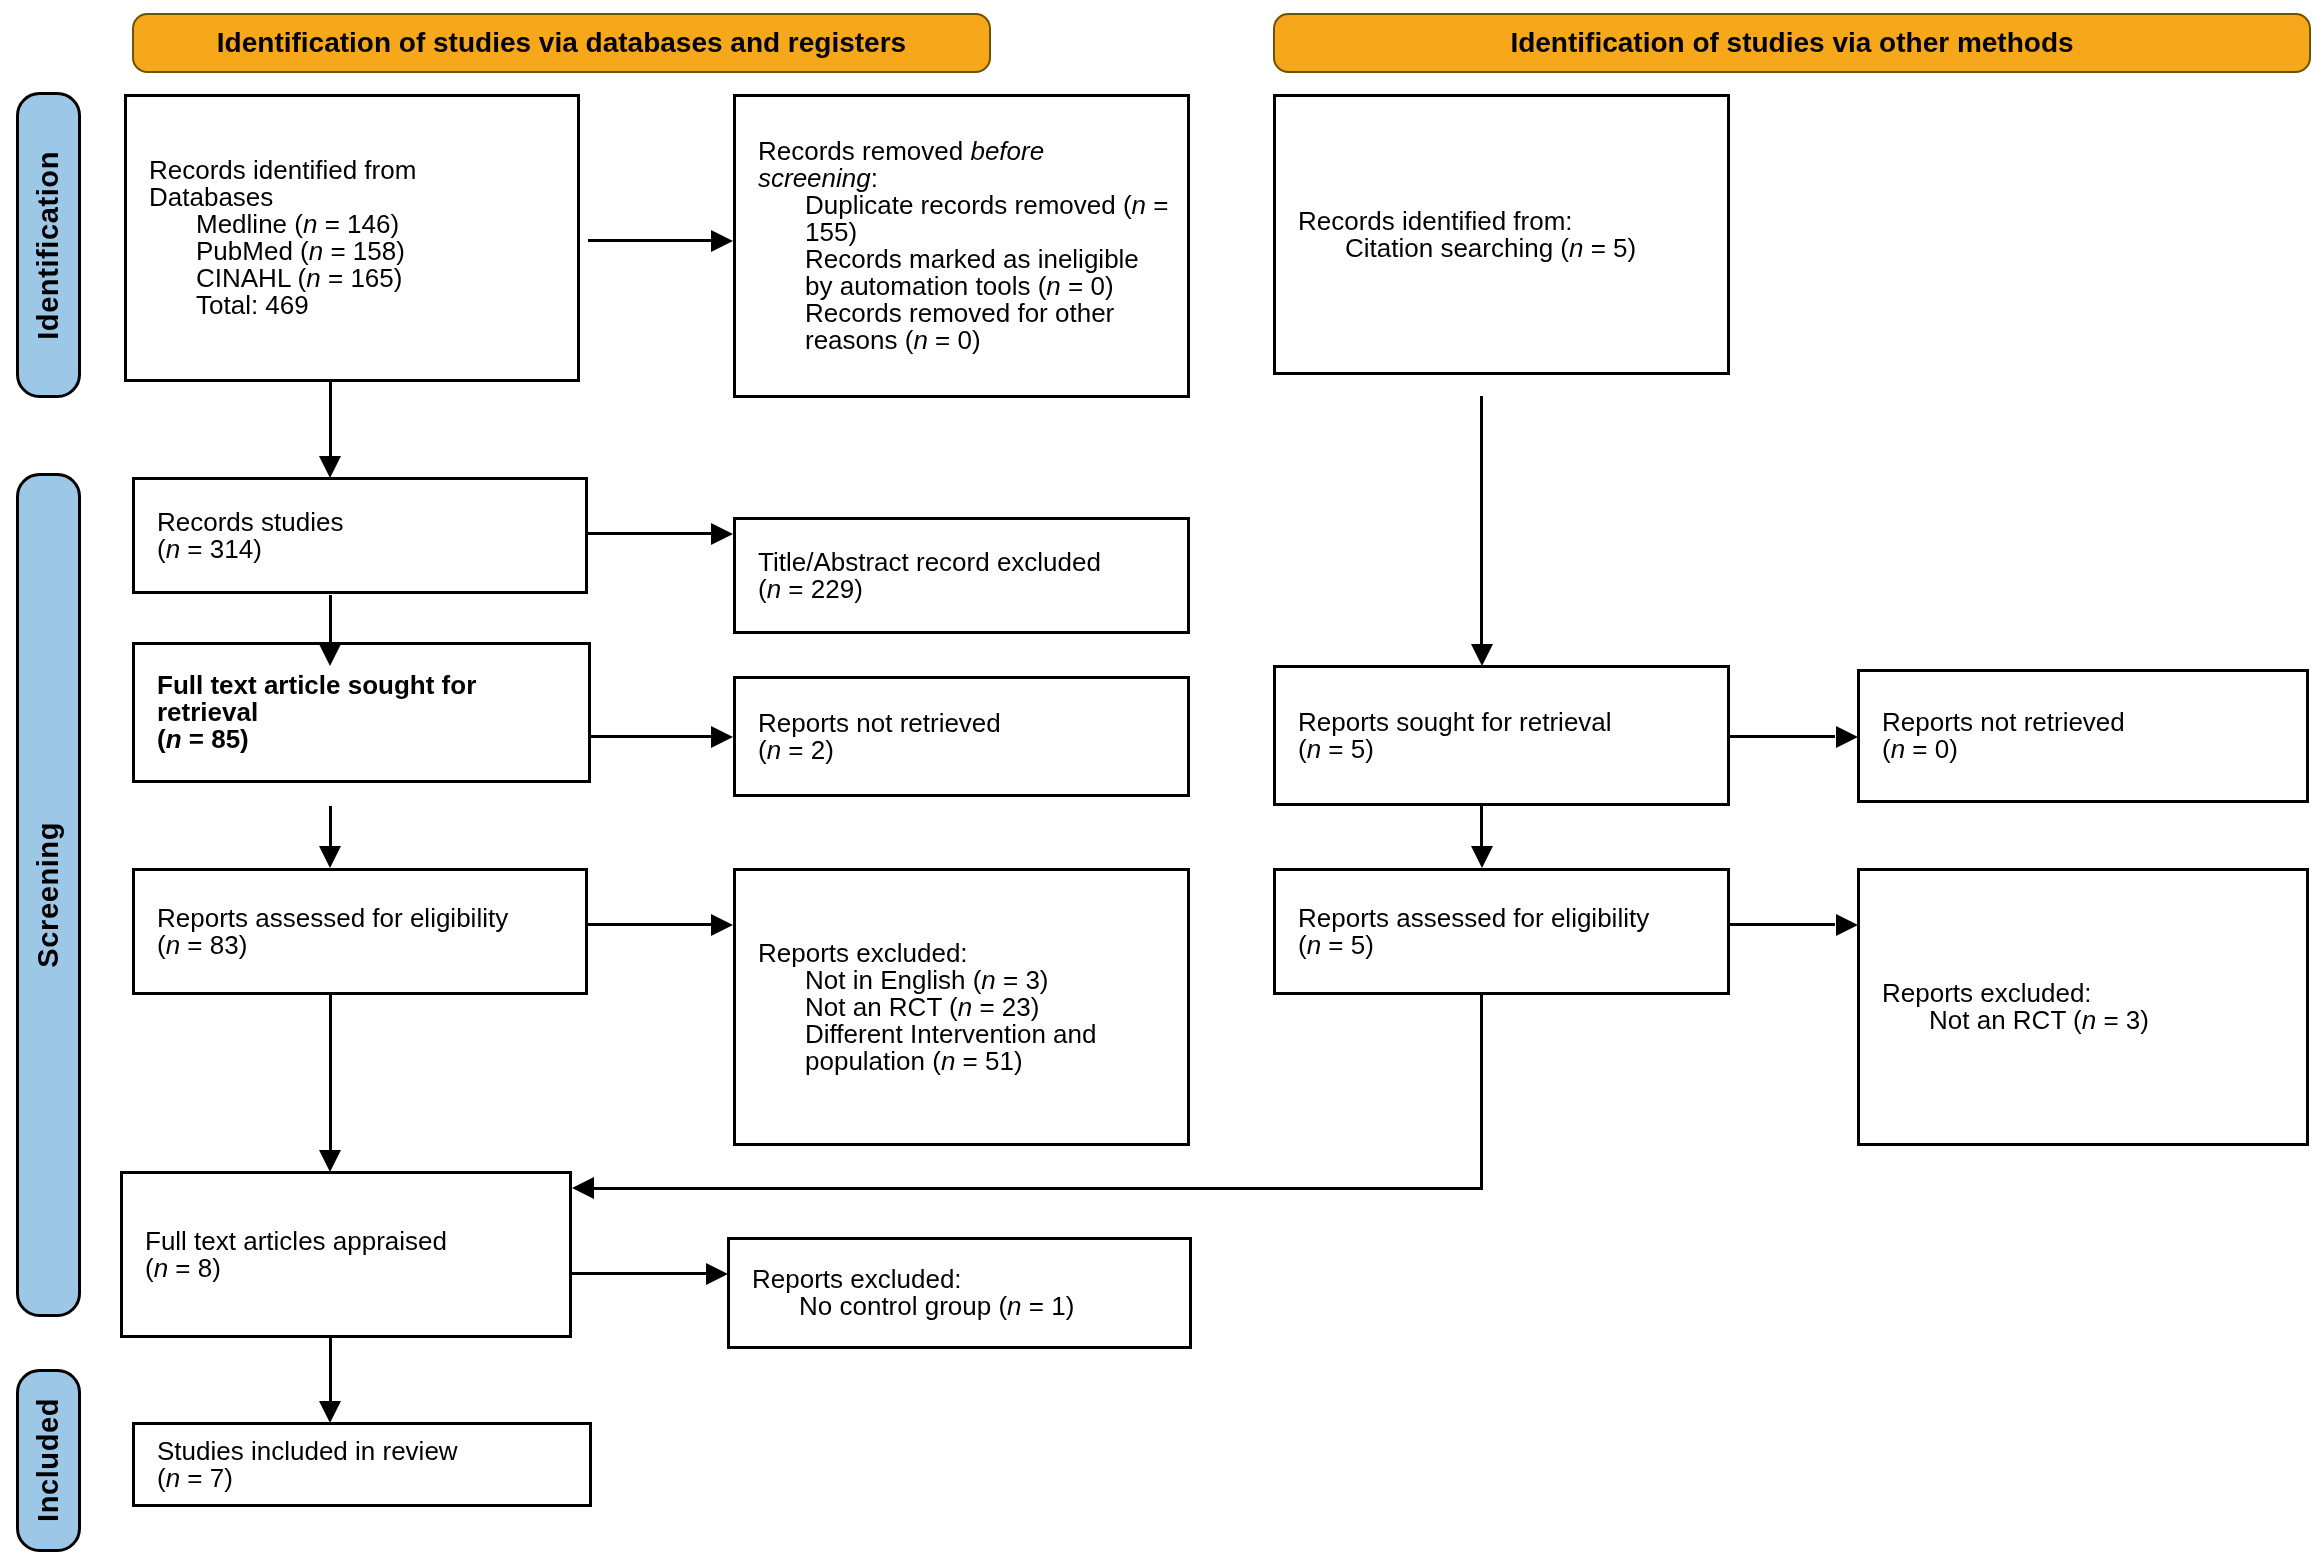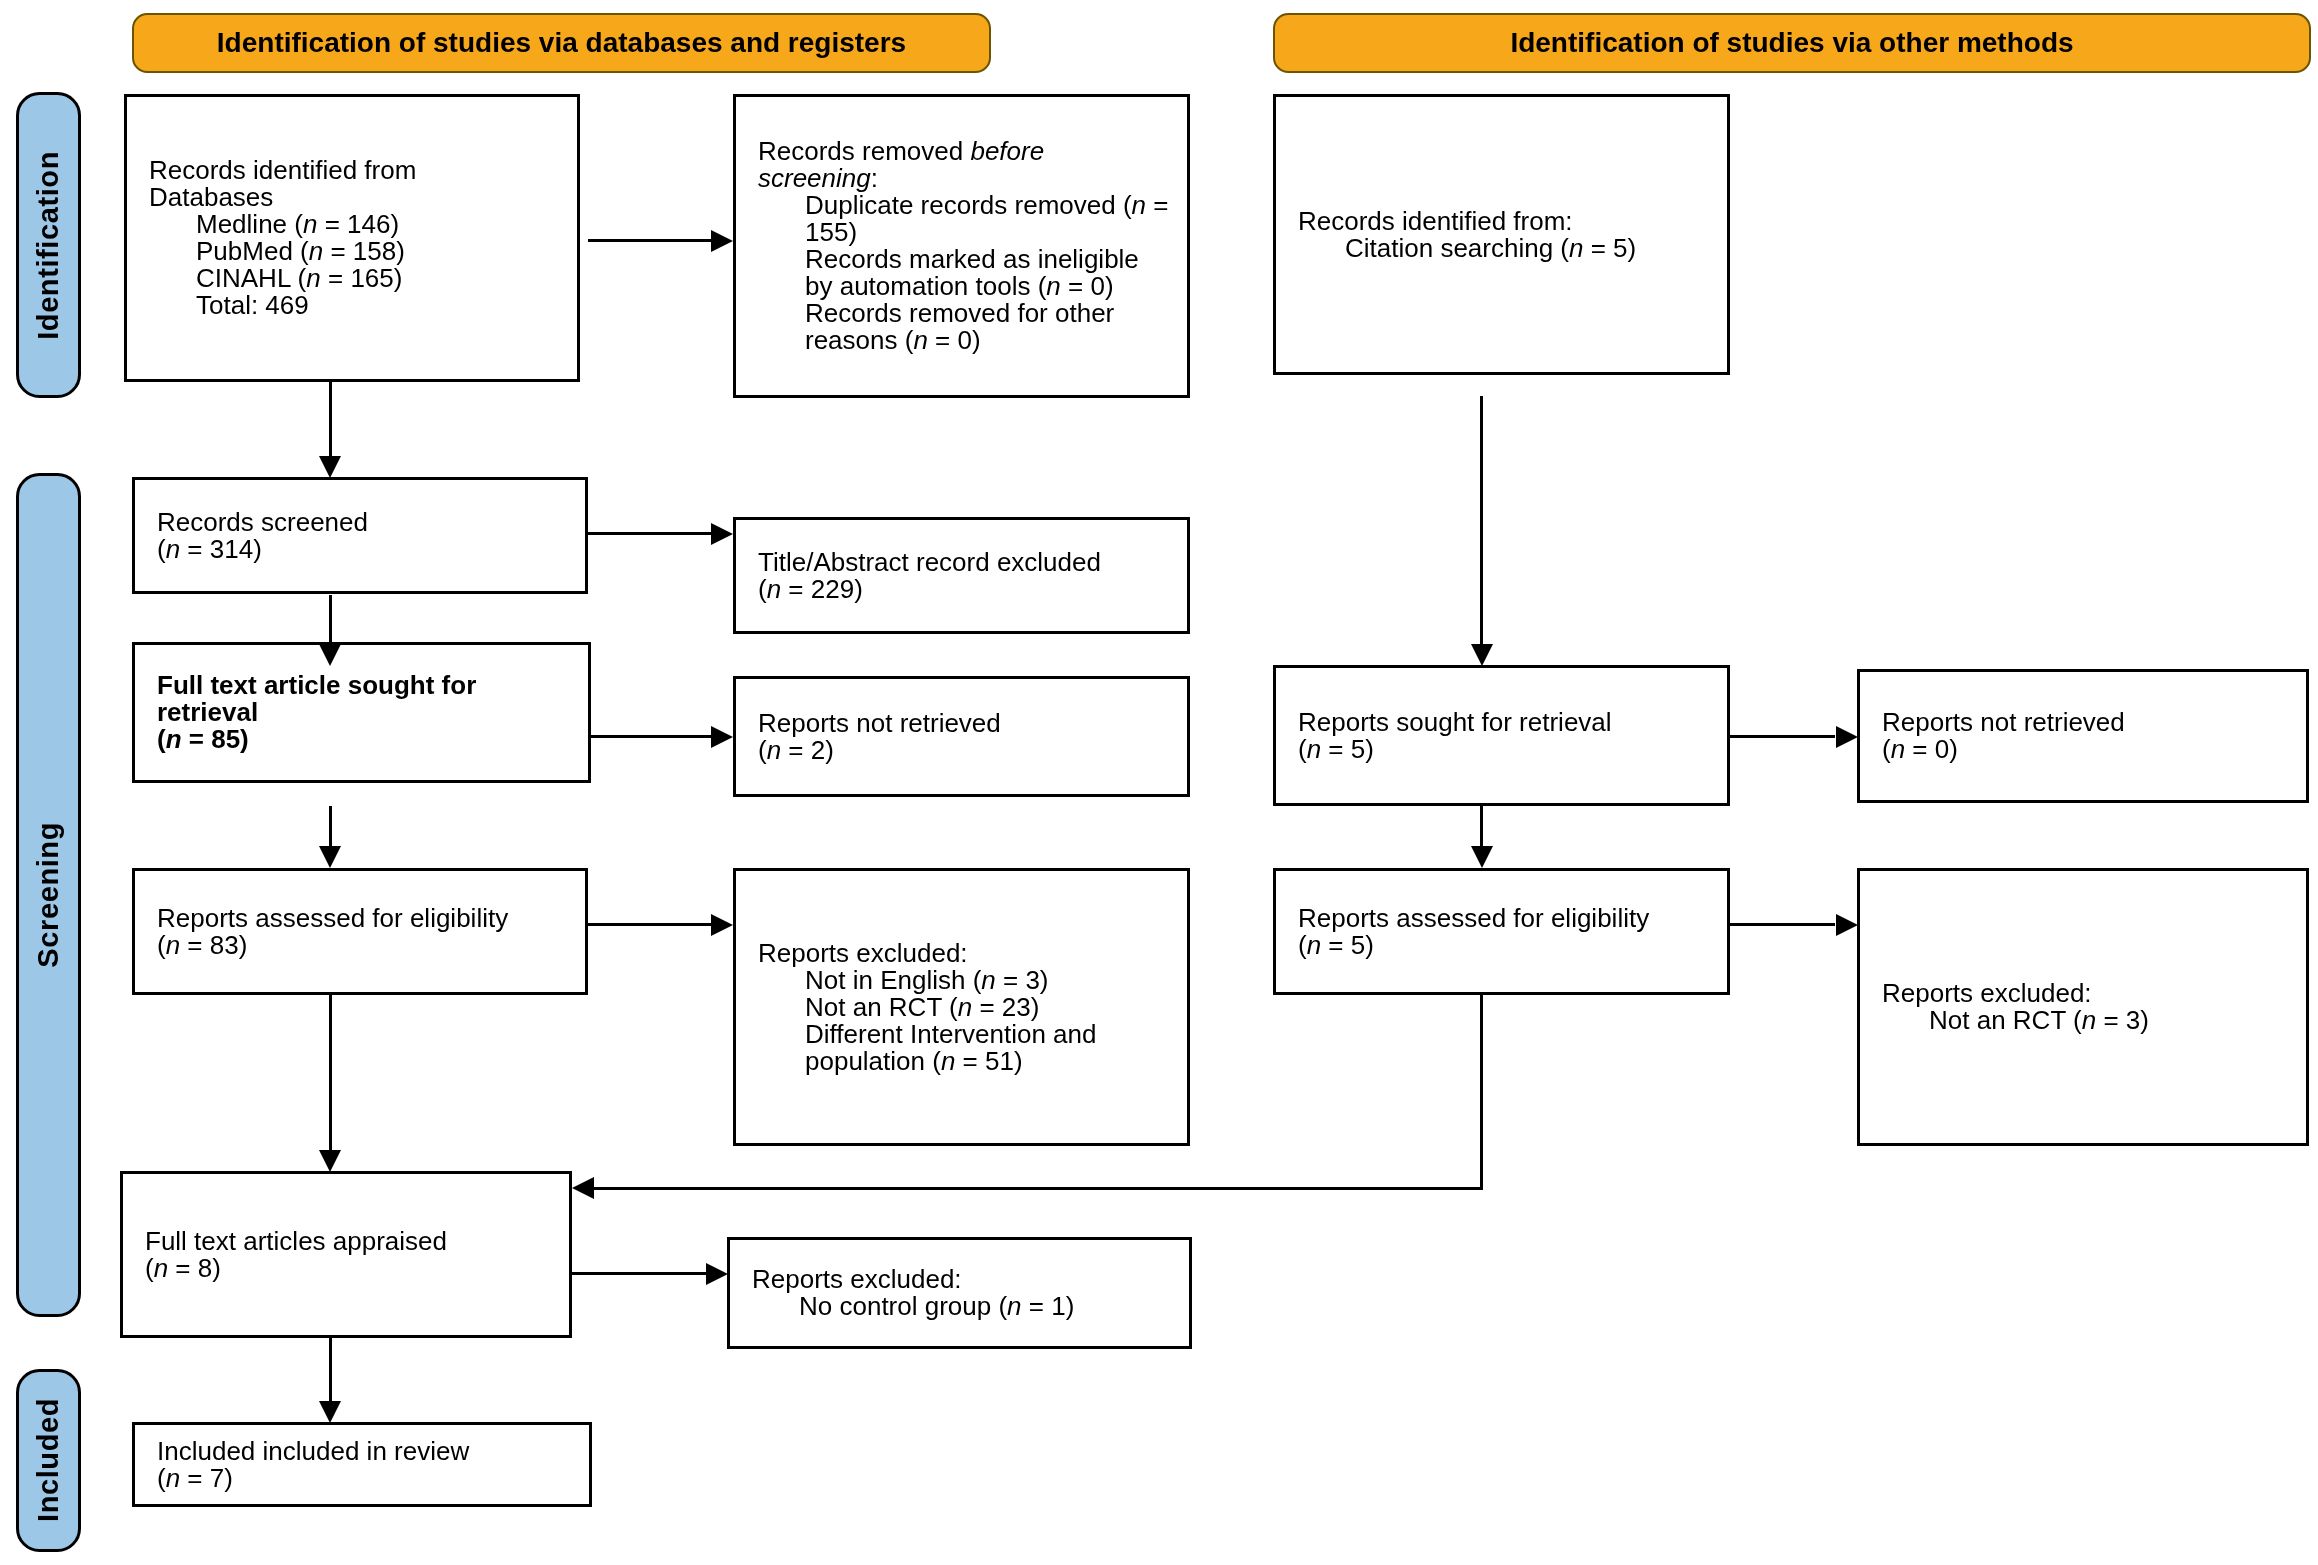"Records screened" div.line { text: screened -> studies }
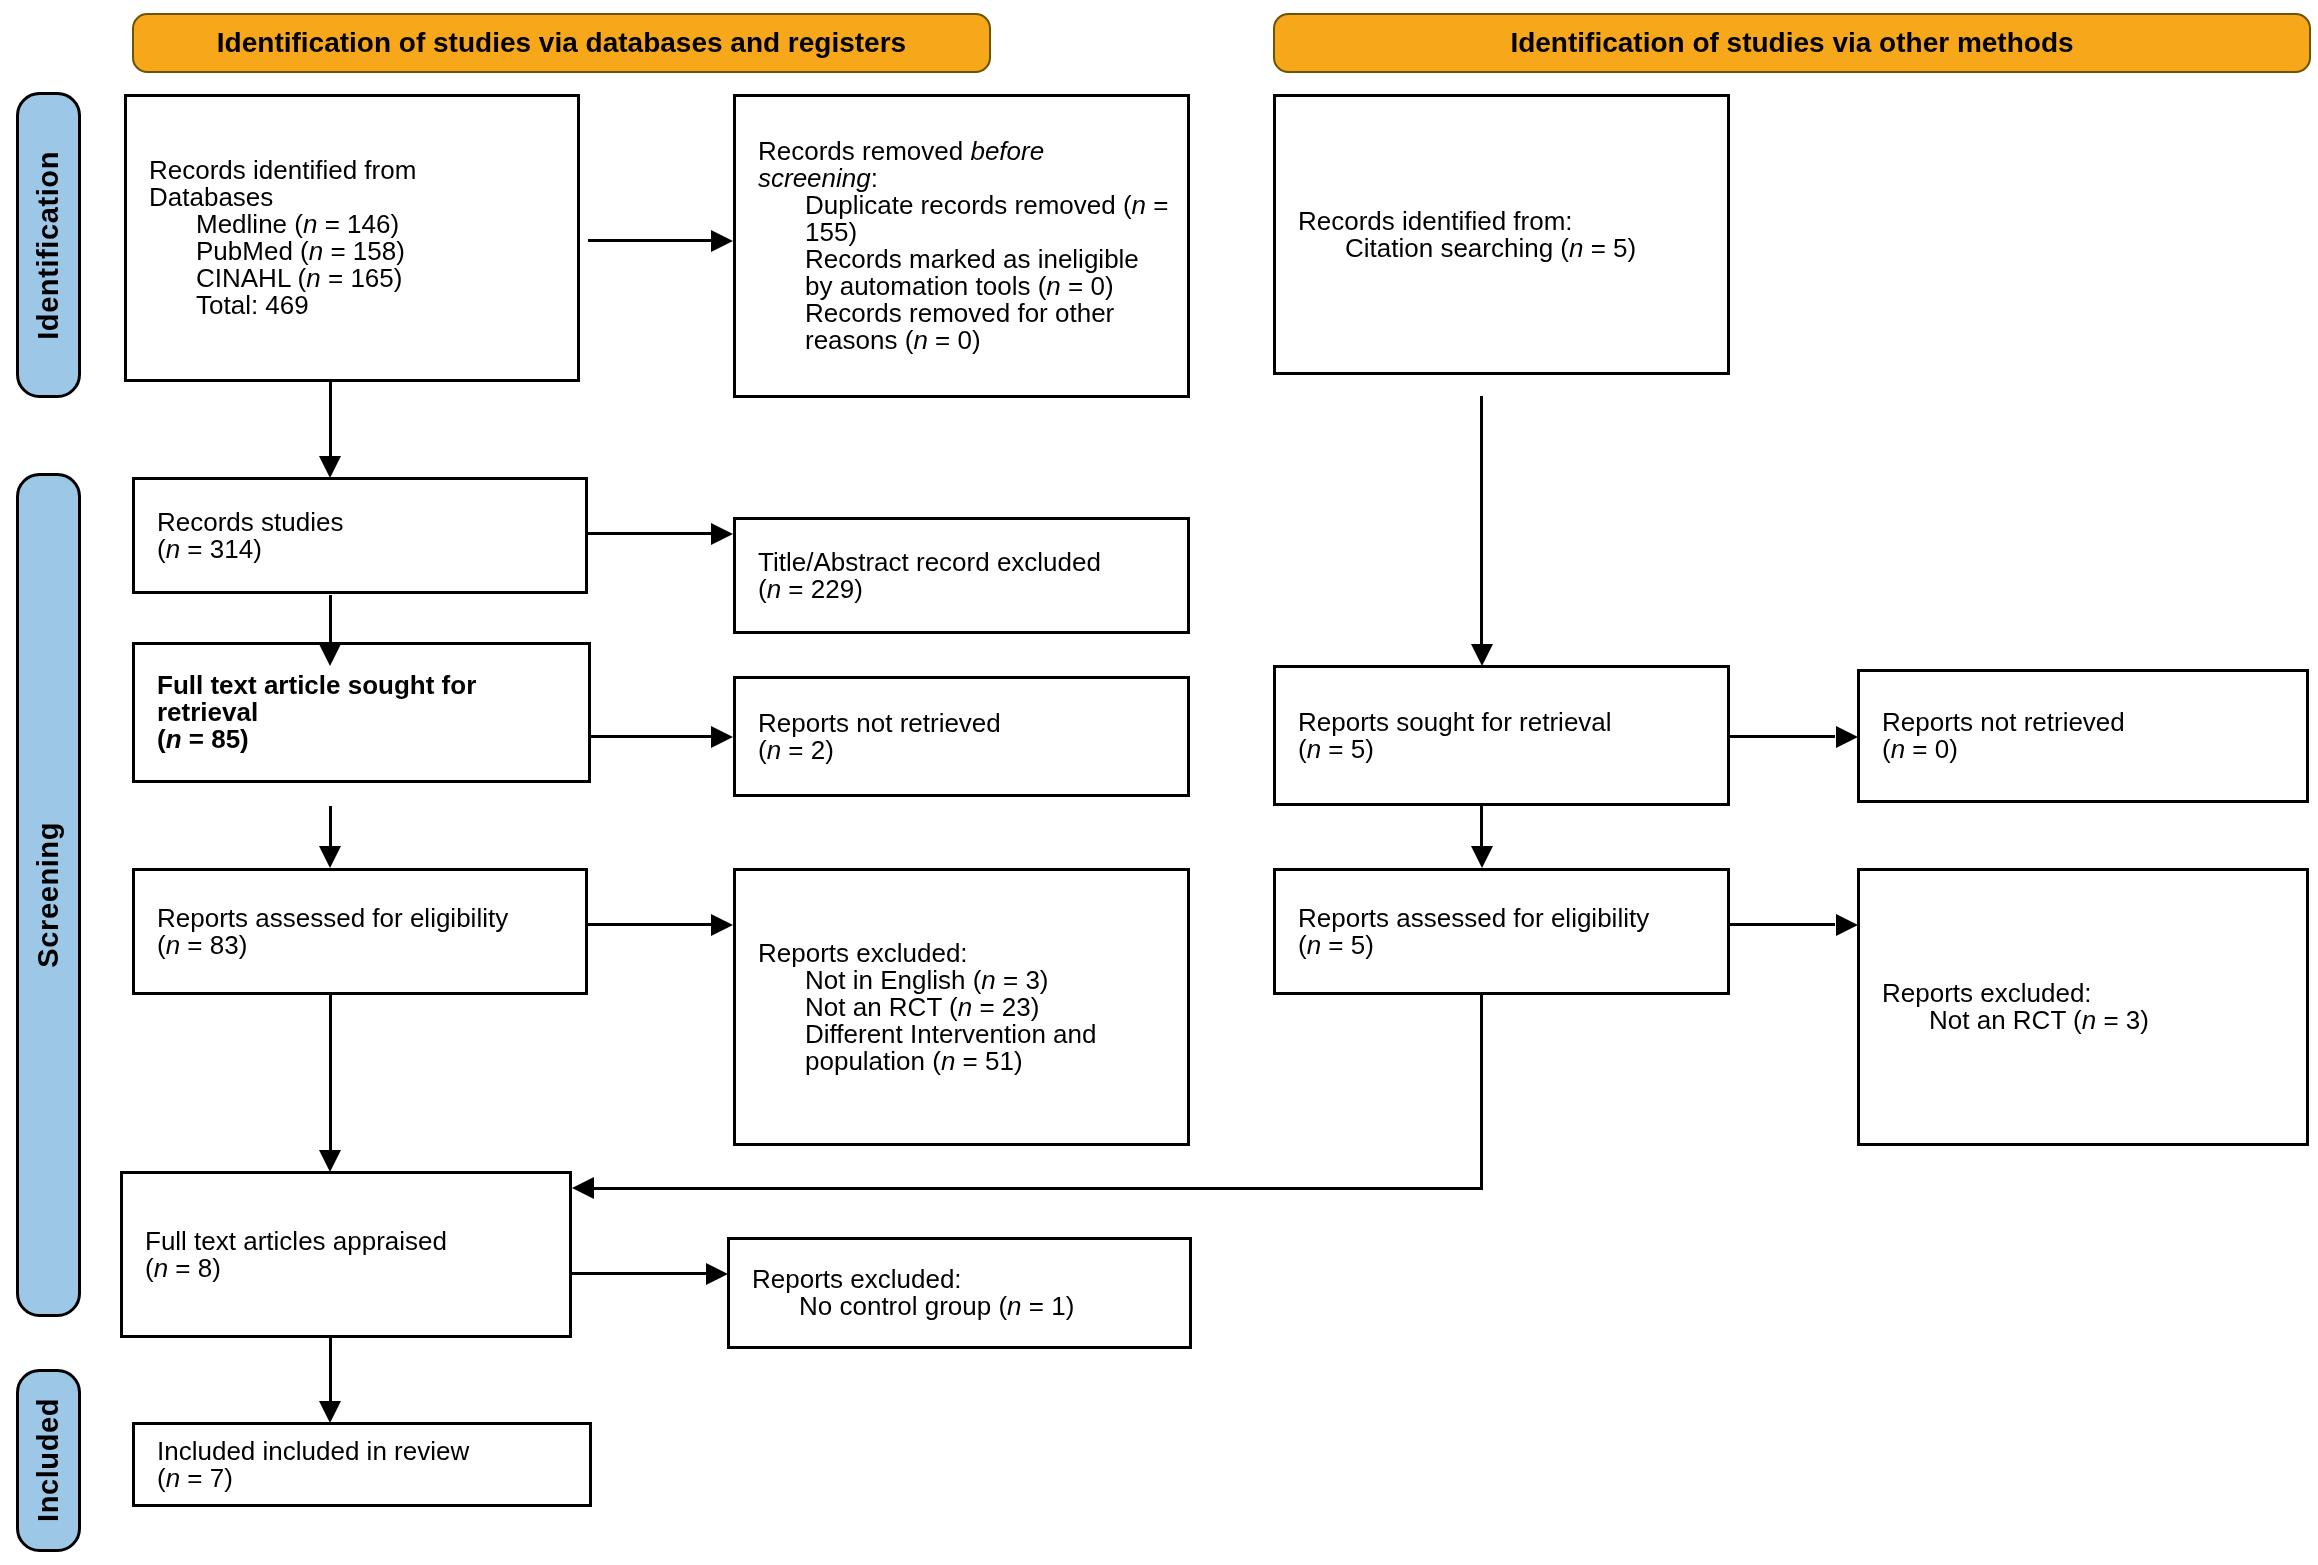"Included included in review" div.line { text: Included -> Studies }
